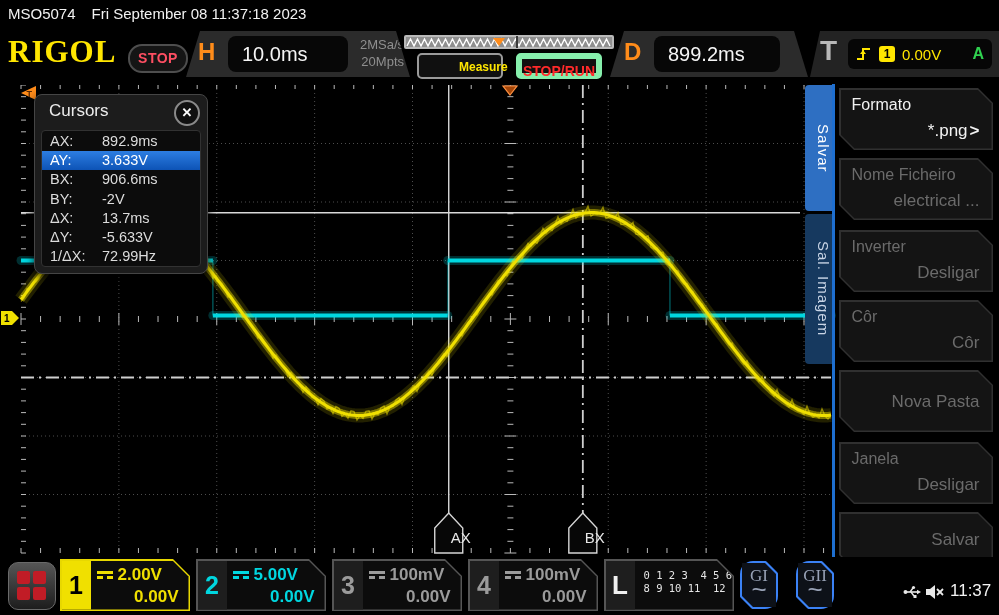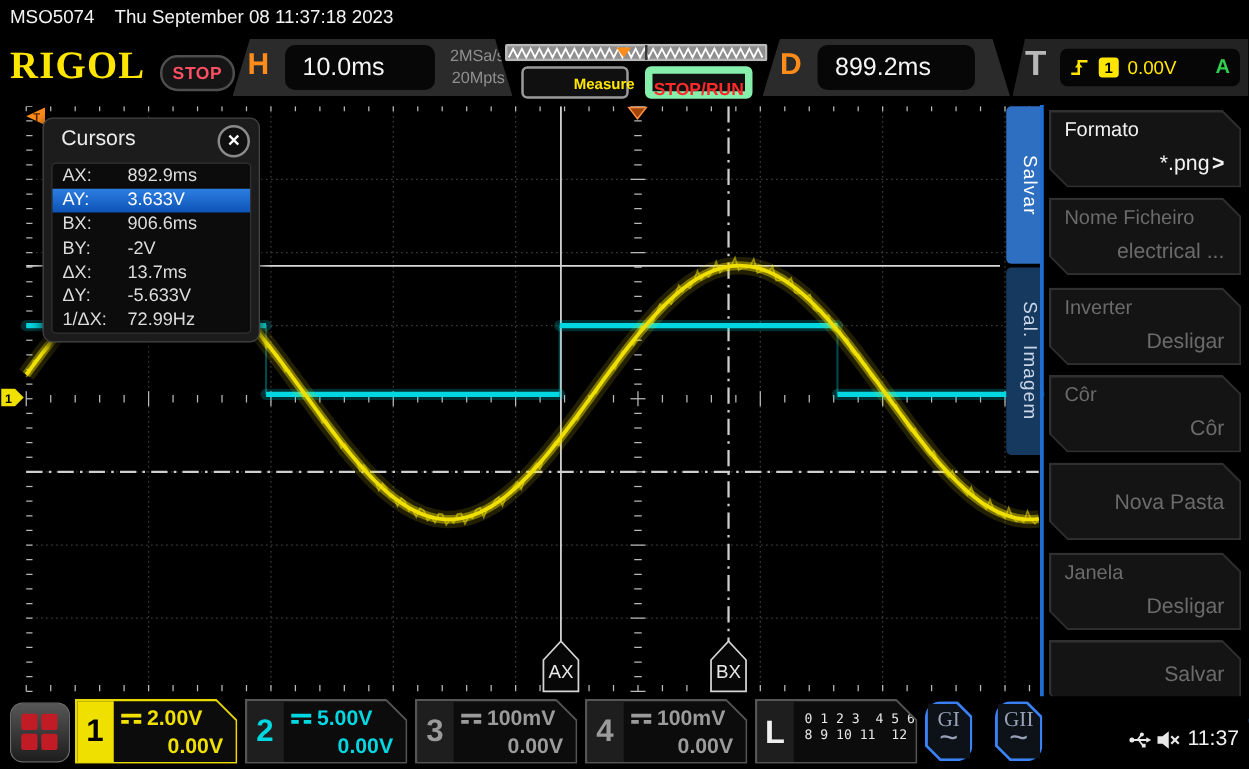"Thu September 08 11:37:18 2023" span { text: Thu -> Fri }
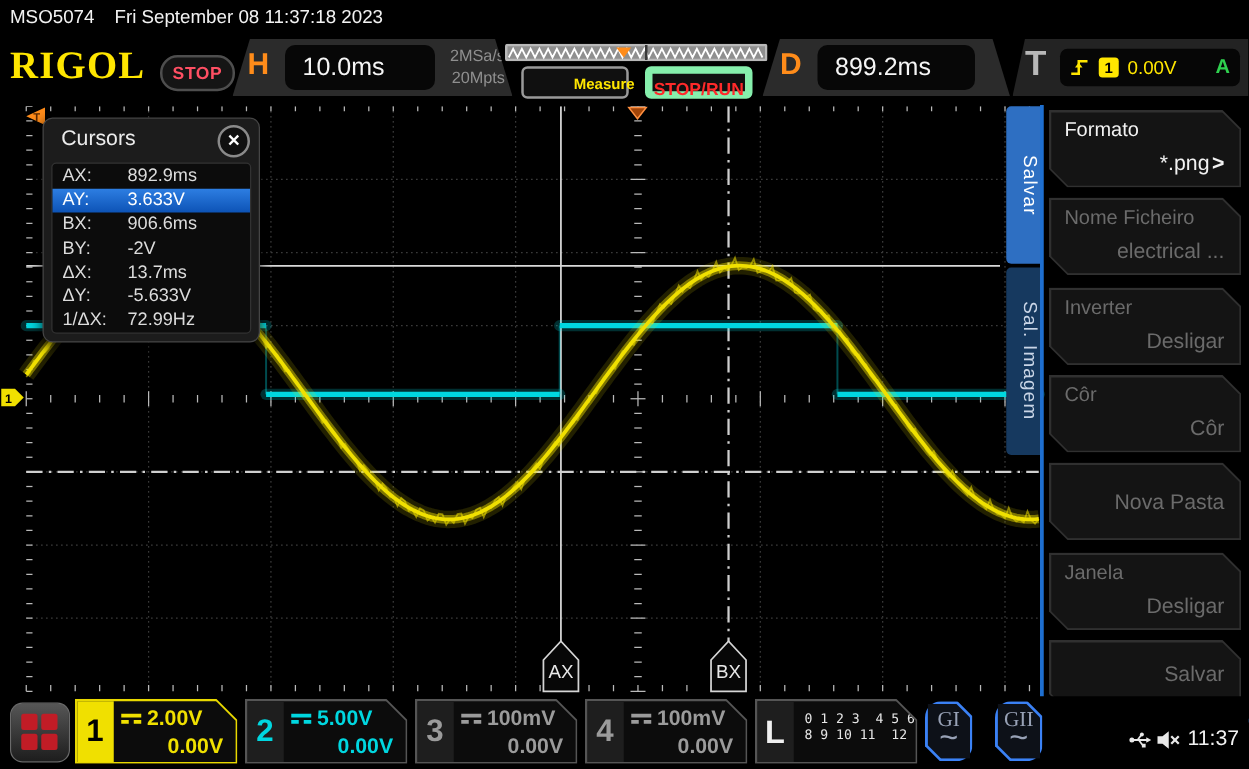"AX" .flag-label { margin-left: none -> 12px }
